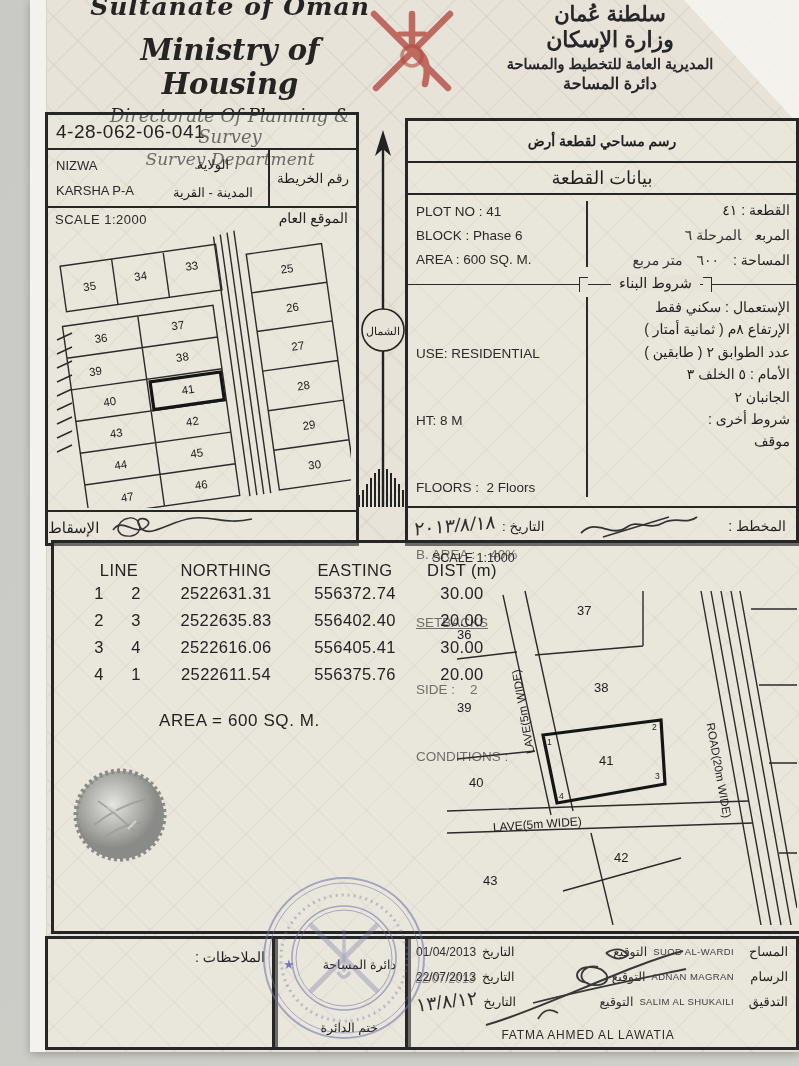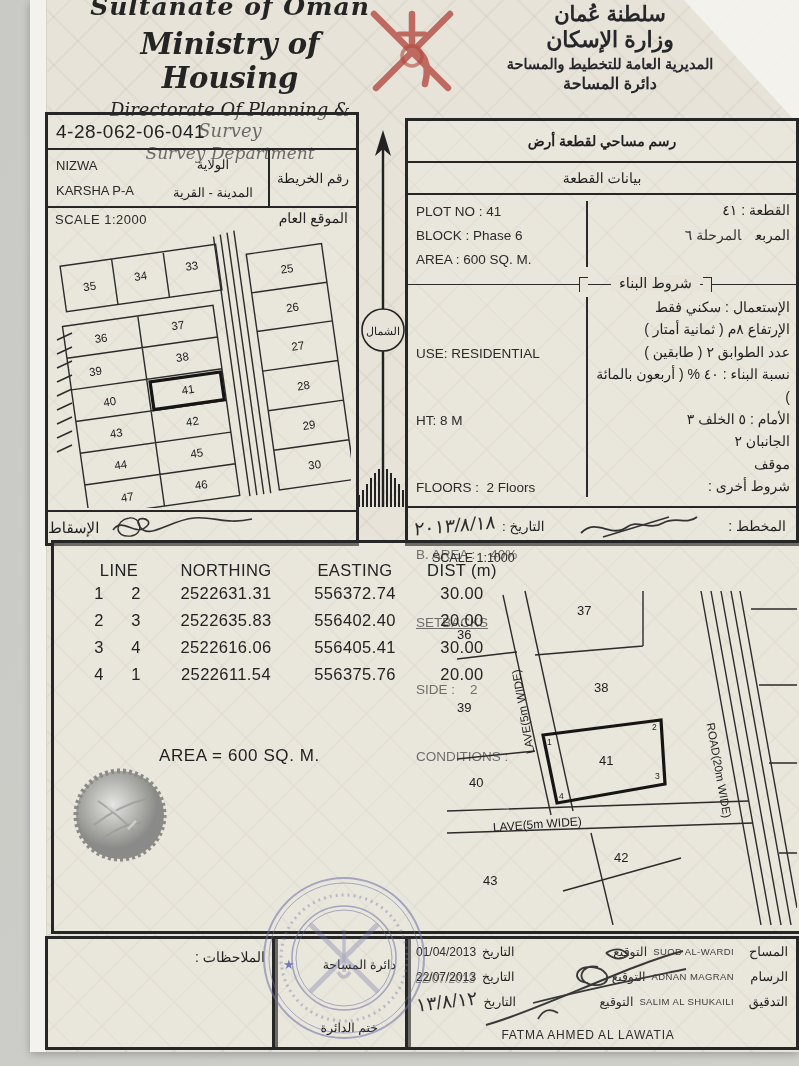"Ministry of Housing" .hdr-en .l2 { margin-top: 6px -> 12px }
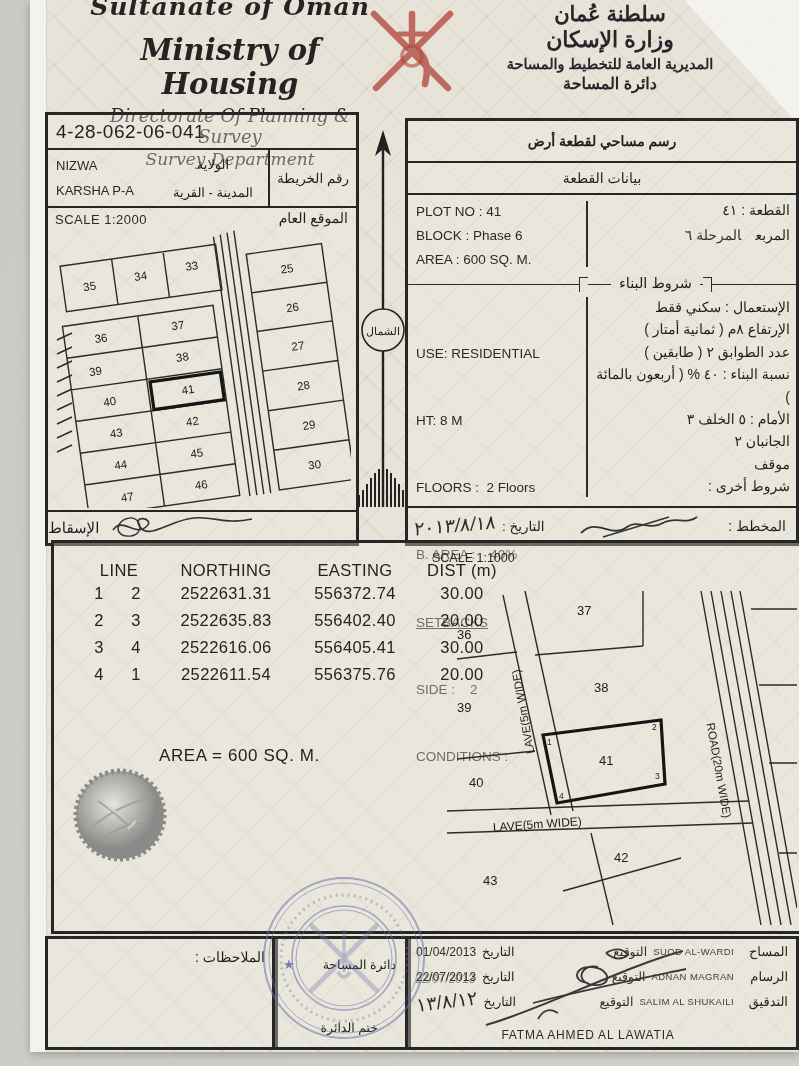"بيانات القطعة" .psub { font-size: 14px -> 18px }
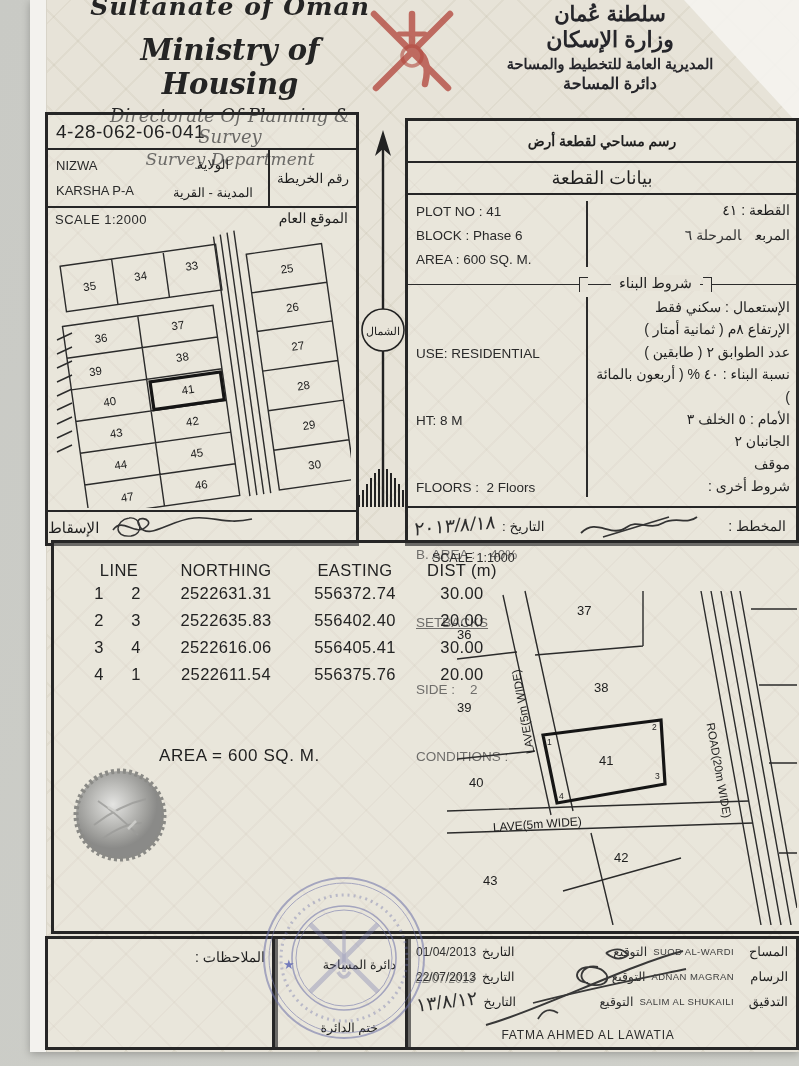"المساحة :٦٠٠متر مربع" div { html: none -> <div><span>المساحة :</span><span>٦٠٠</span><span>متر مربع</span></div> }
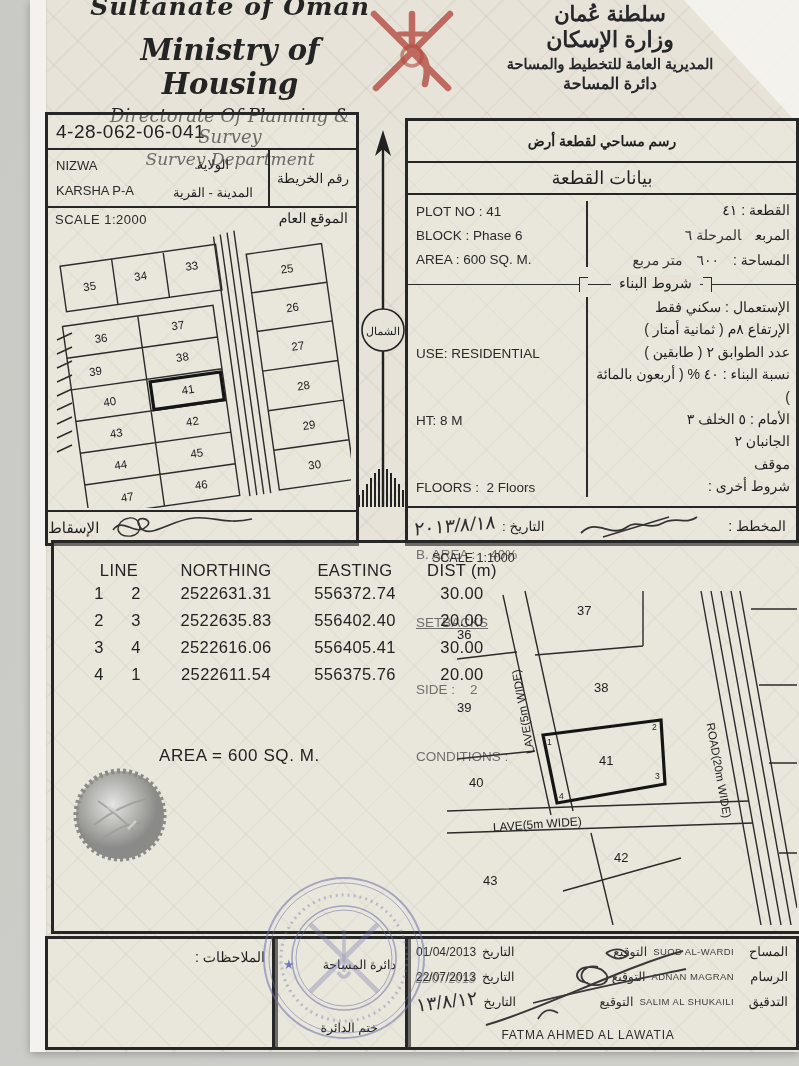"نسبة البناء : ٤٠ %" div { html: <div>نسبة البناء : ٤٠ % ( أربعون بالمائة )</div> -> none }
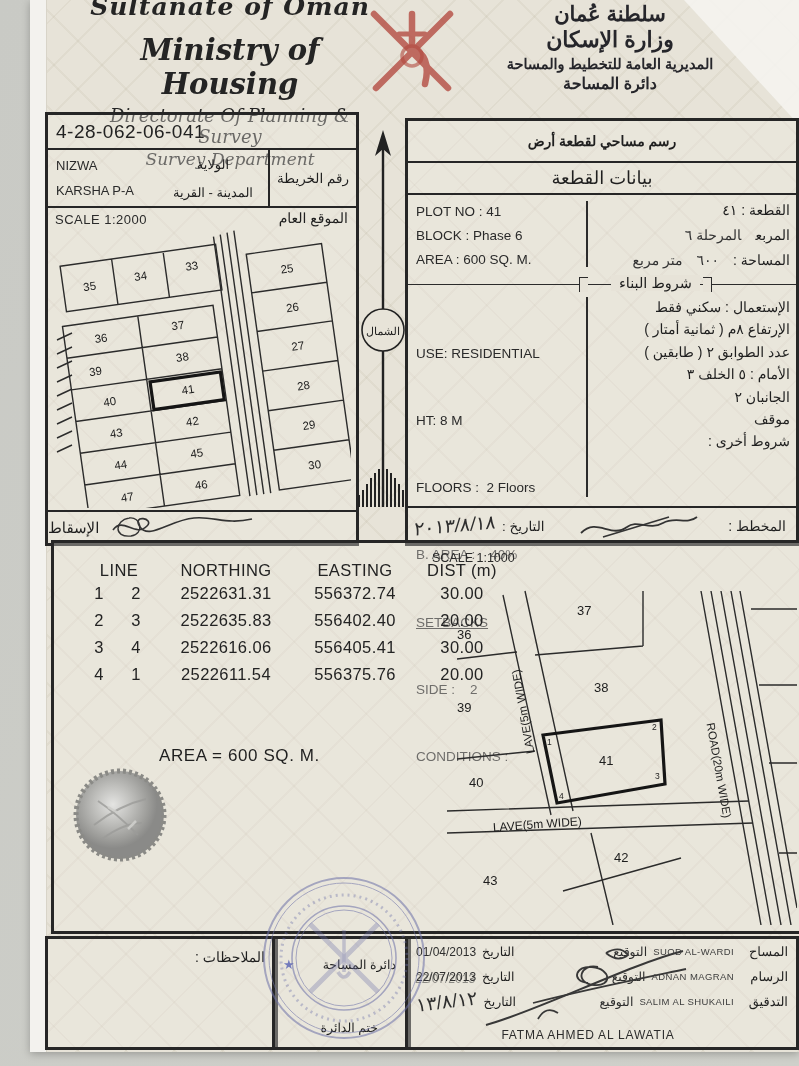"موقف" div { order: before "شروط أخرى :" -> after "شروط أخرى :" }
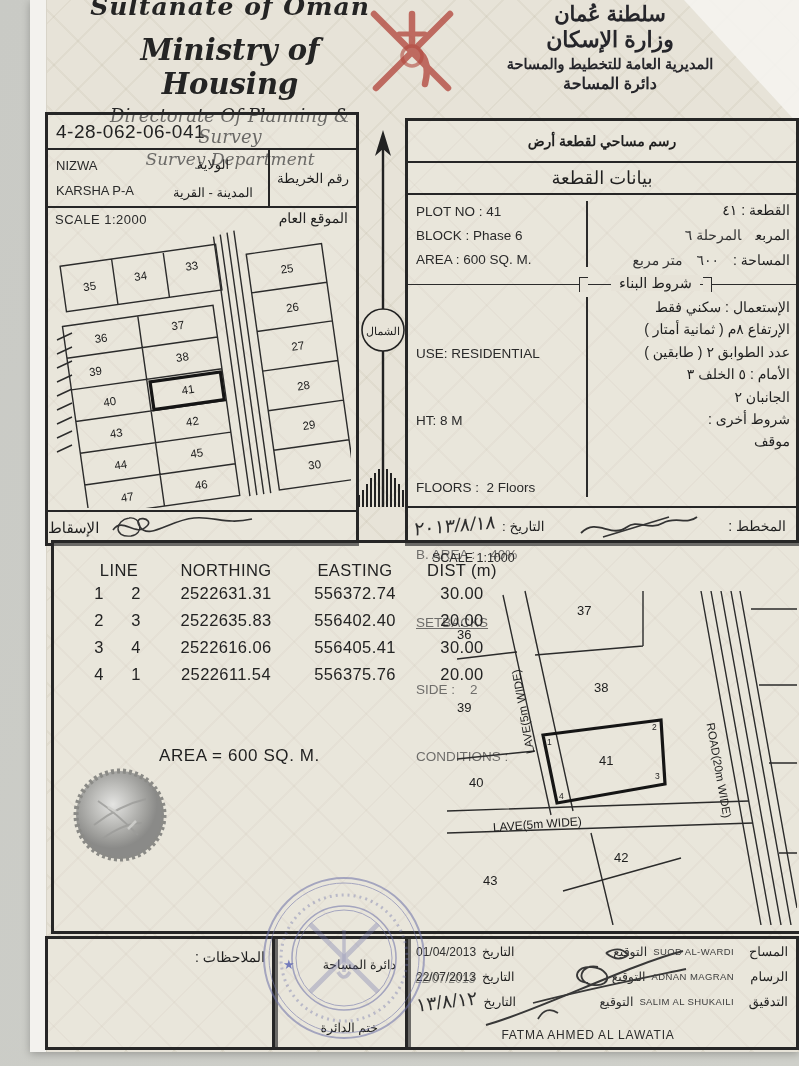"AREA = 600 SQ. M." .areatot { margin-top: 35px -> none }
